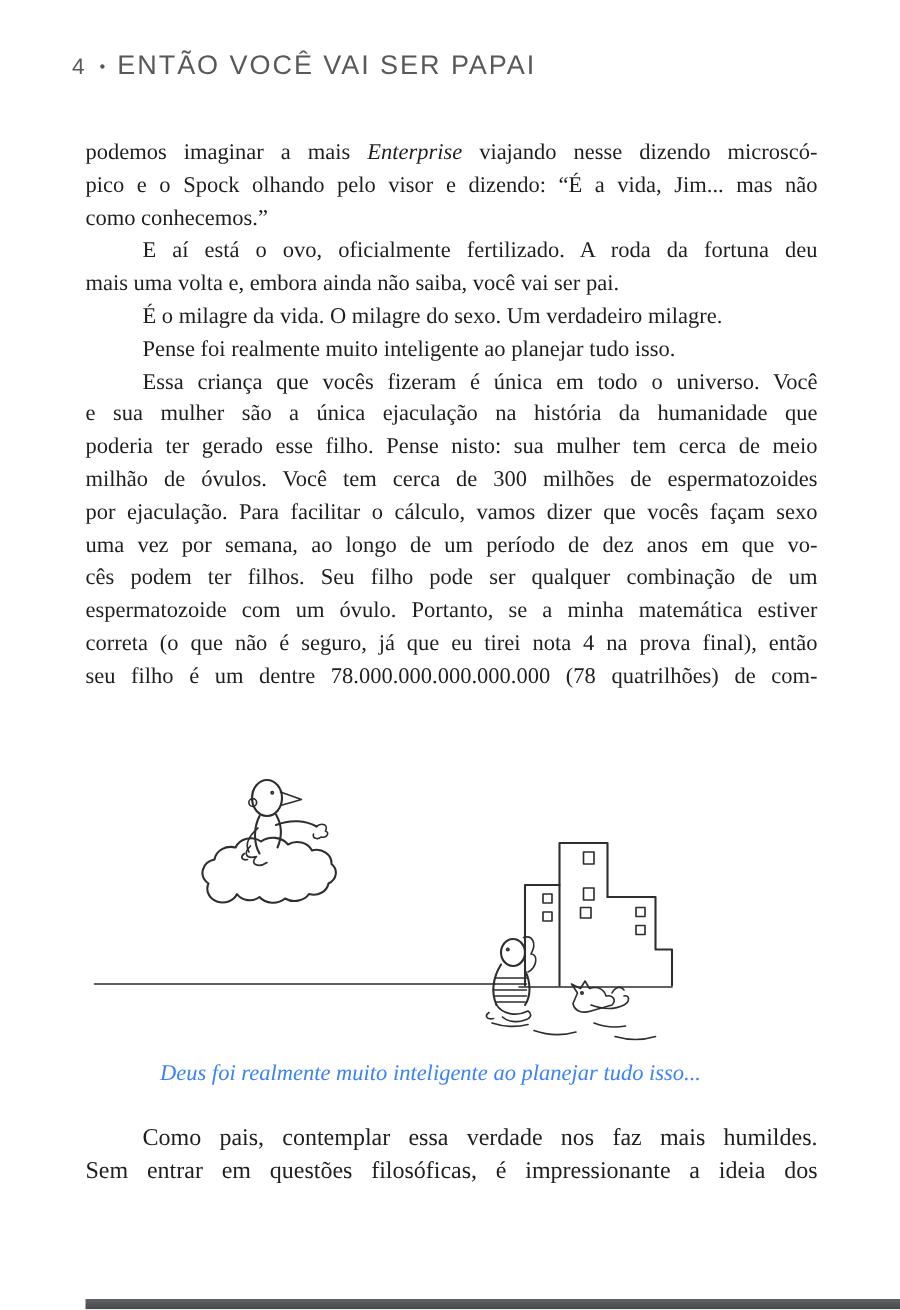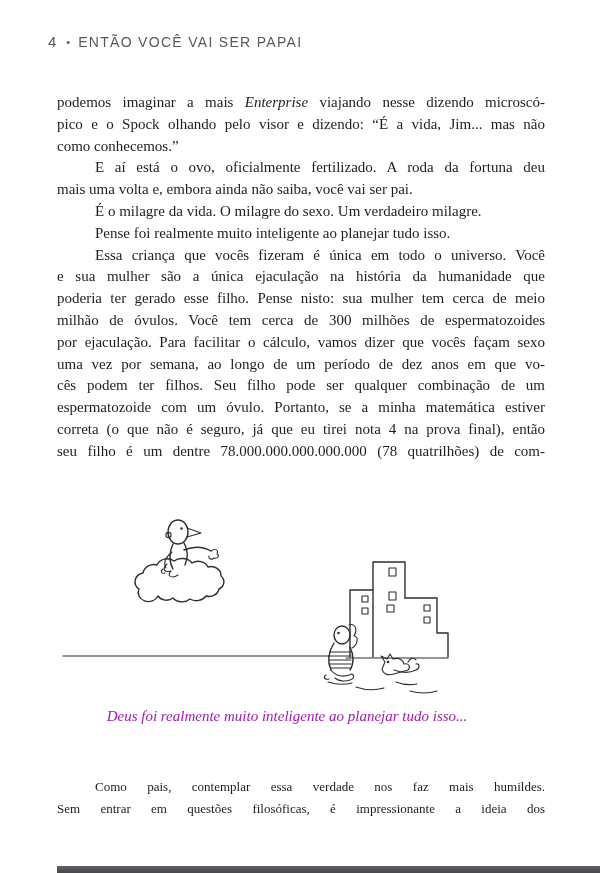"ENTÃO VOCÊ VAI SER PAPAI" .booktitle { font-size: 14px -> 18px }
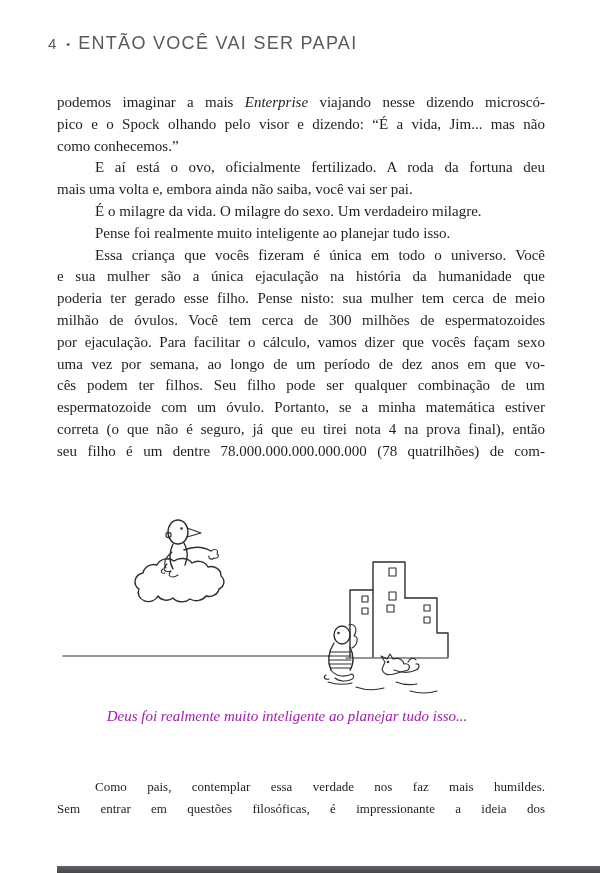"Deus foi realmente muito inteligente" .caption { color: #a21caf -> #3b82f6 }
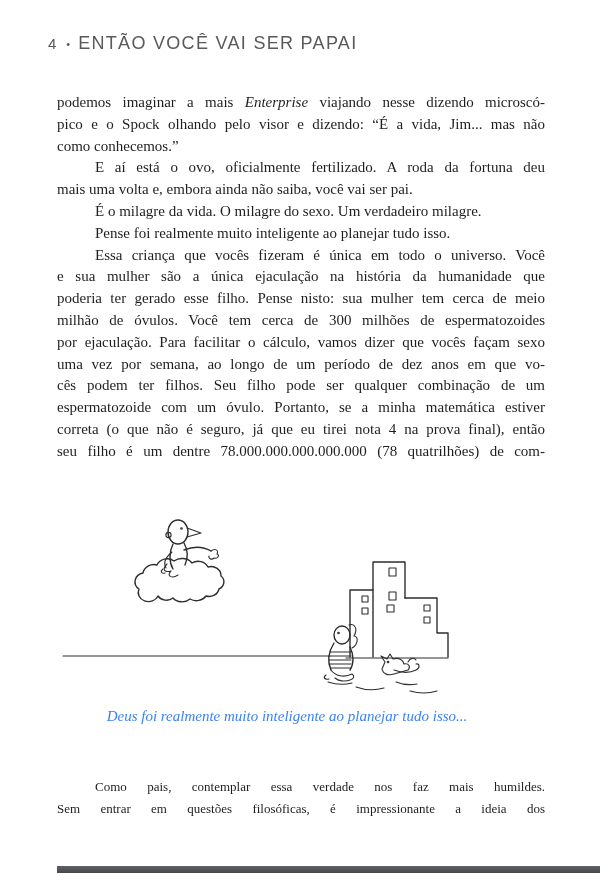"Como pais, contemplar essa verdade" .textcol2 { font-size: 13px -> 16px; top: 776px -> 748px }
